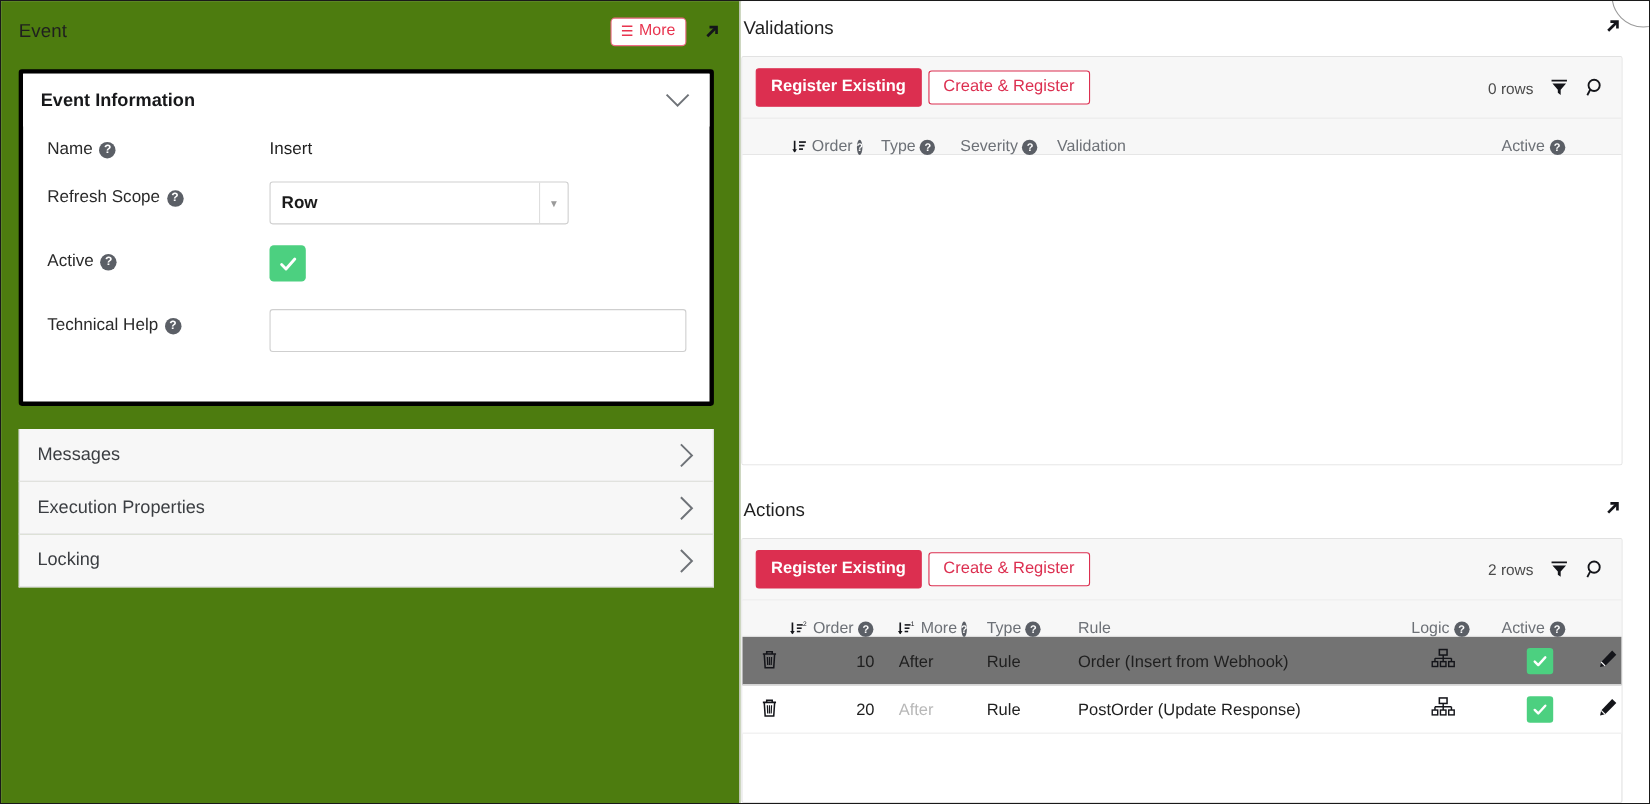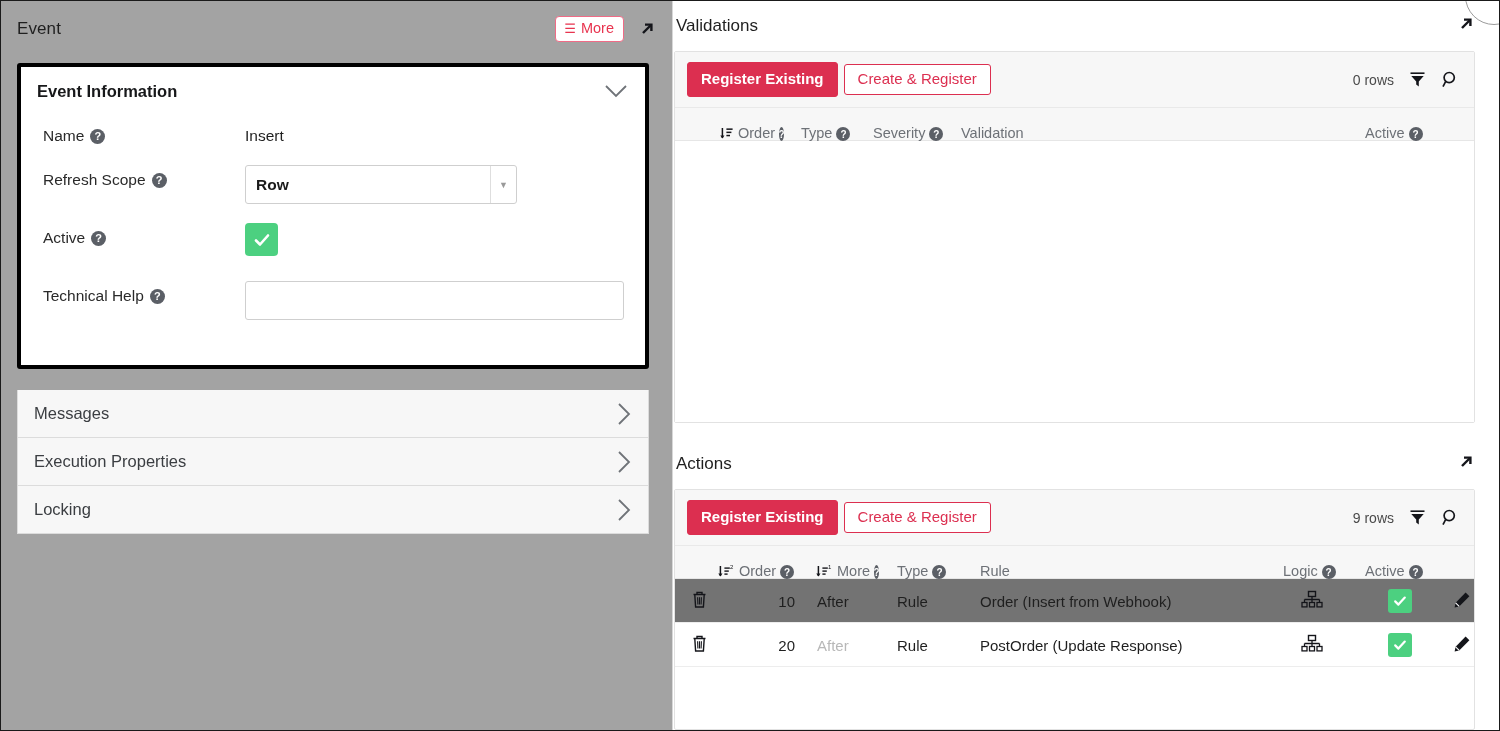"Event" .left-panel { background: #a3a3a3 -> #4d7c0f }
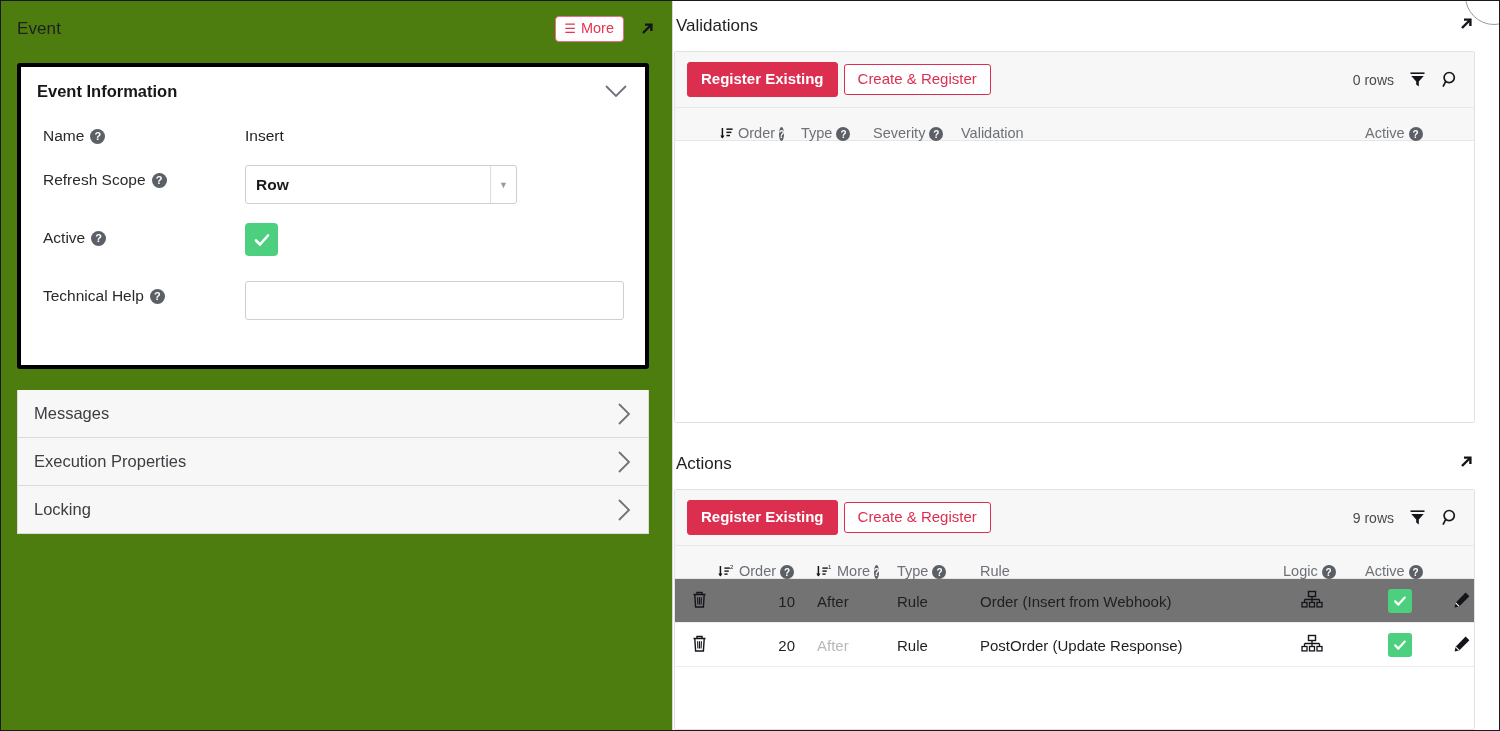"9 rows" span.rows-count { text: 9 -> 2 }
